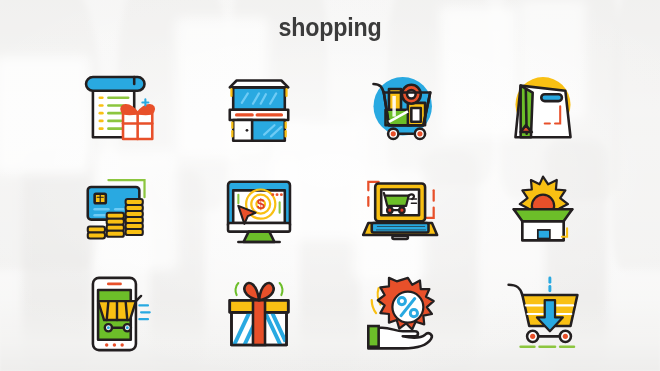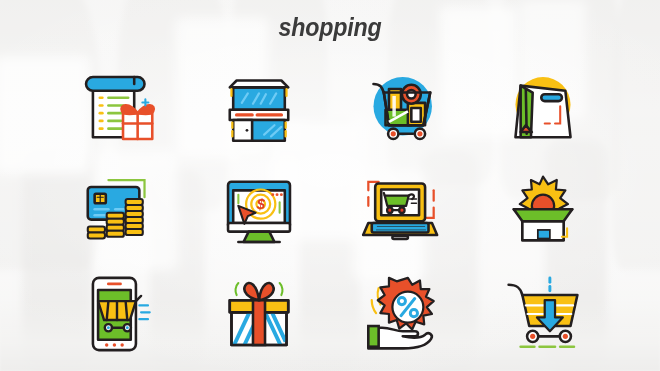"shopping" #stage { font-style: italic -> none }
